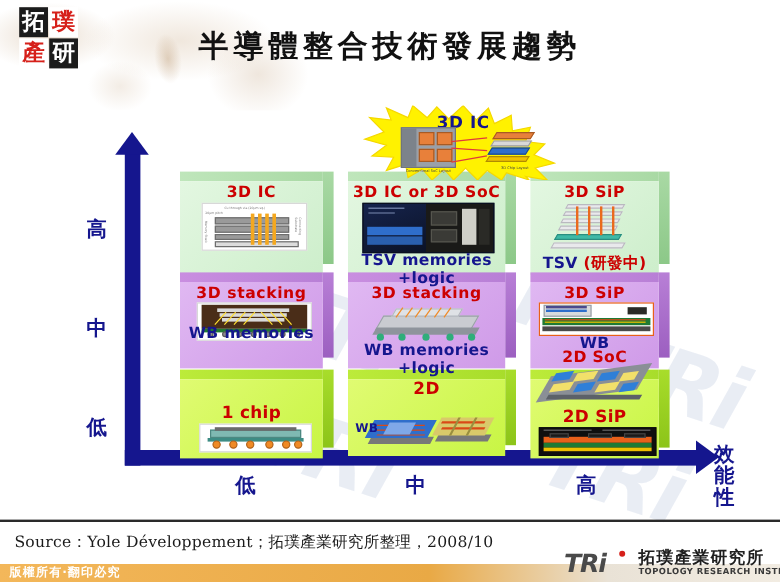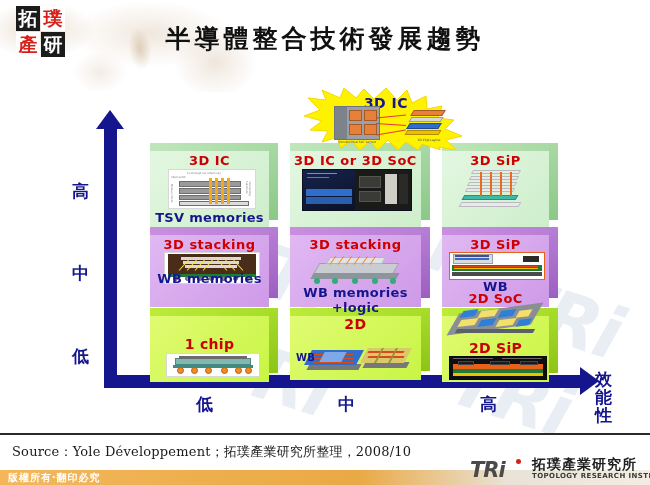"TSV memories" div.cap { html: <div>TSV memories</div> -> none }
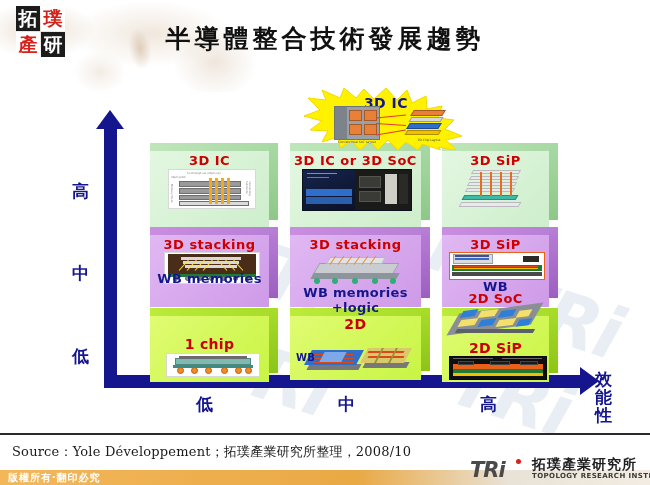"TSV memories +logic" div.cap { html: none -> <div>TSV memories +logic</div> }
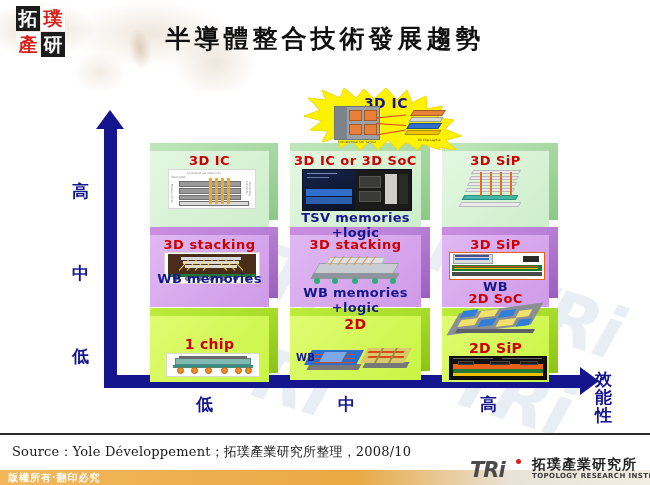"TSV (研發中)" div.cap { html: none -> <div> <span>TSV </span><span>(研發中)</span> </div> }
